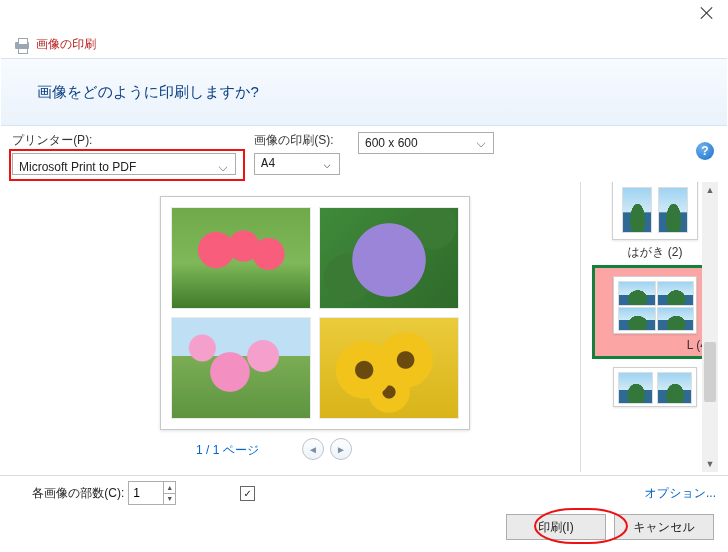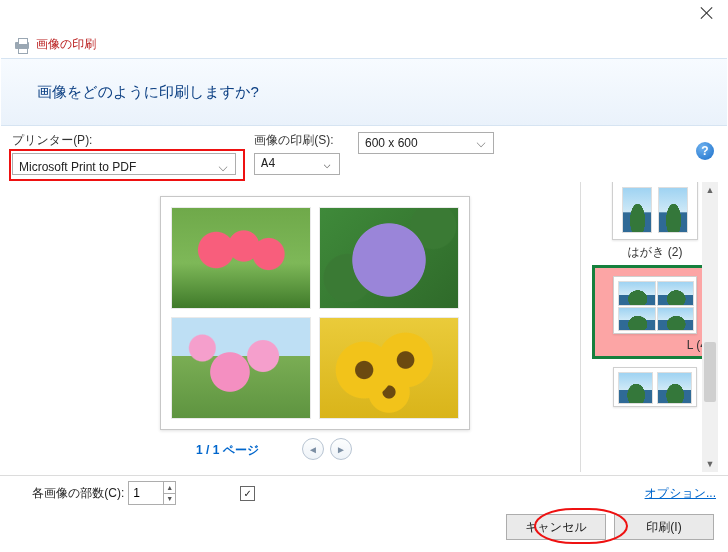"1 / 1 ページ" .page-label { font-weight: bold -> none }
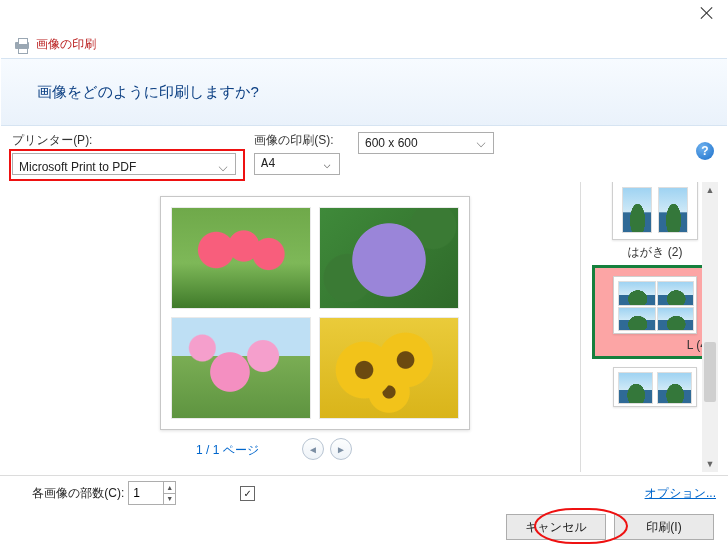"オプション..." .options-link { text-decoration: underline -> none }
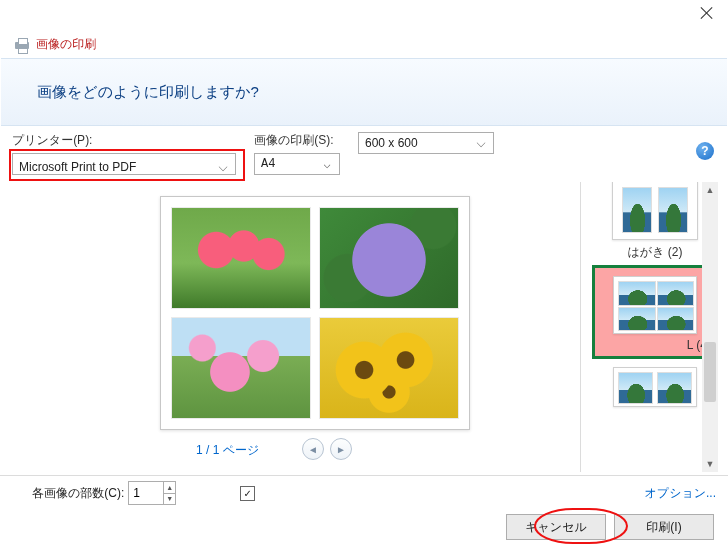"キャンセル" div.btn { order: before "印刷(I)" -> after "印刷(I)" }
